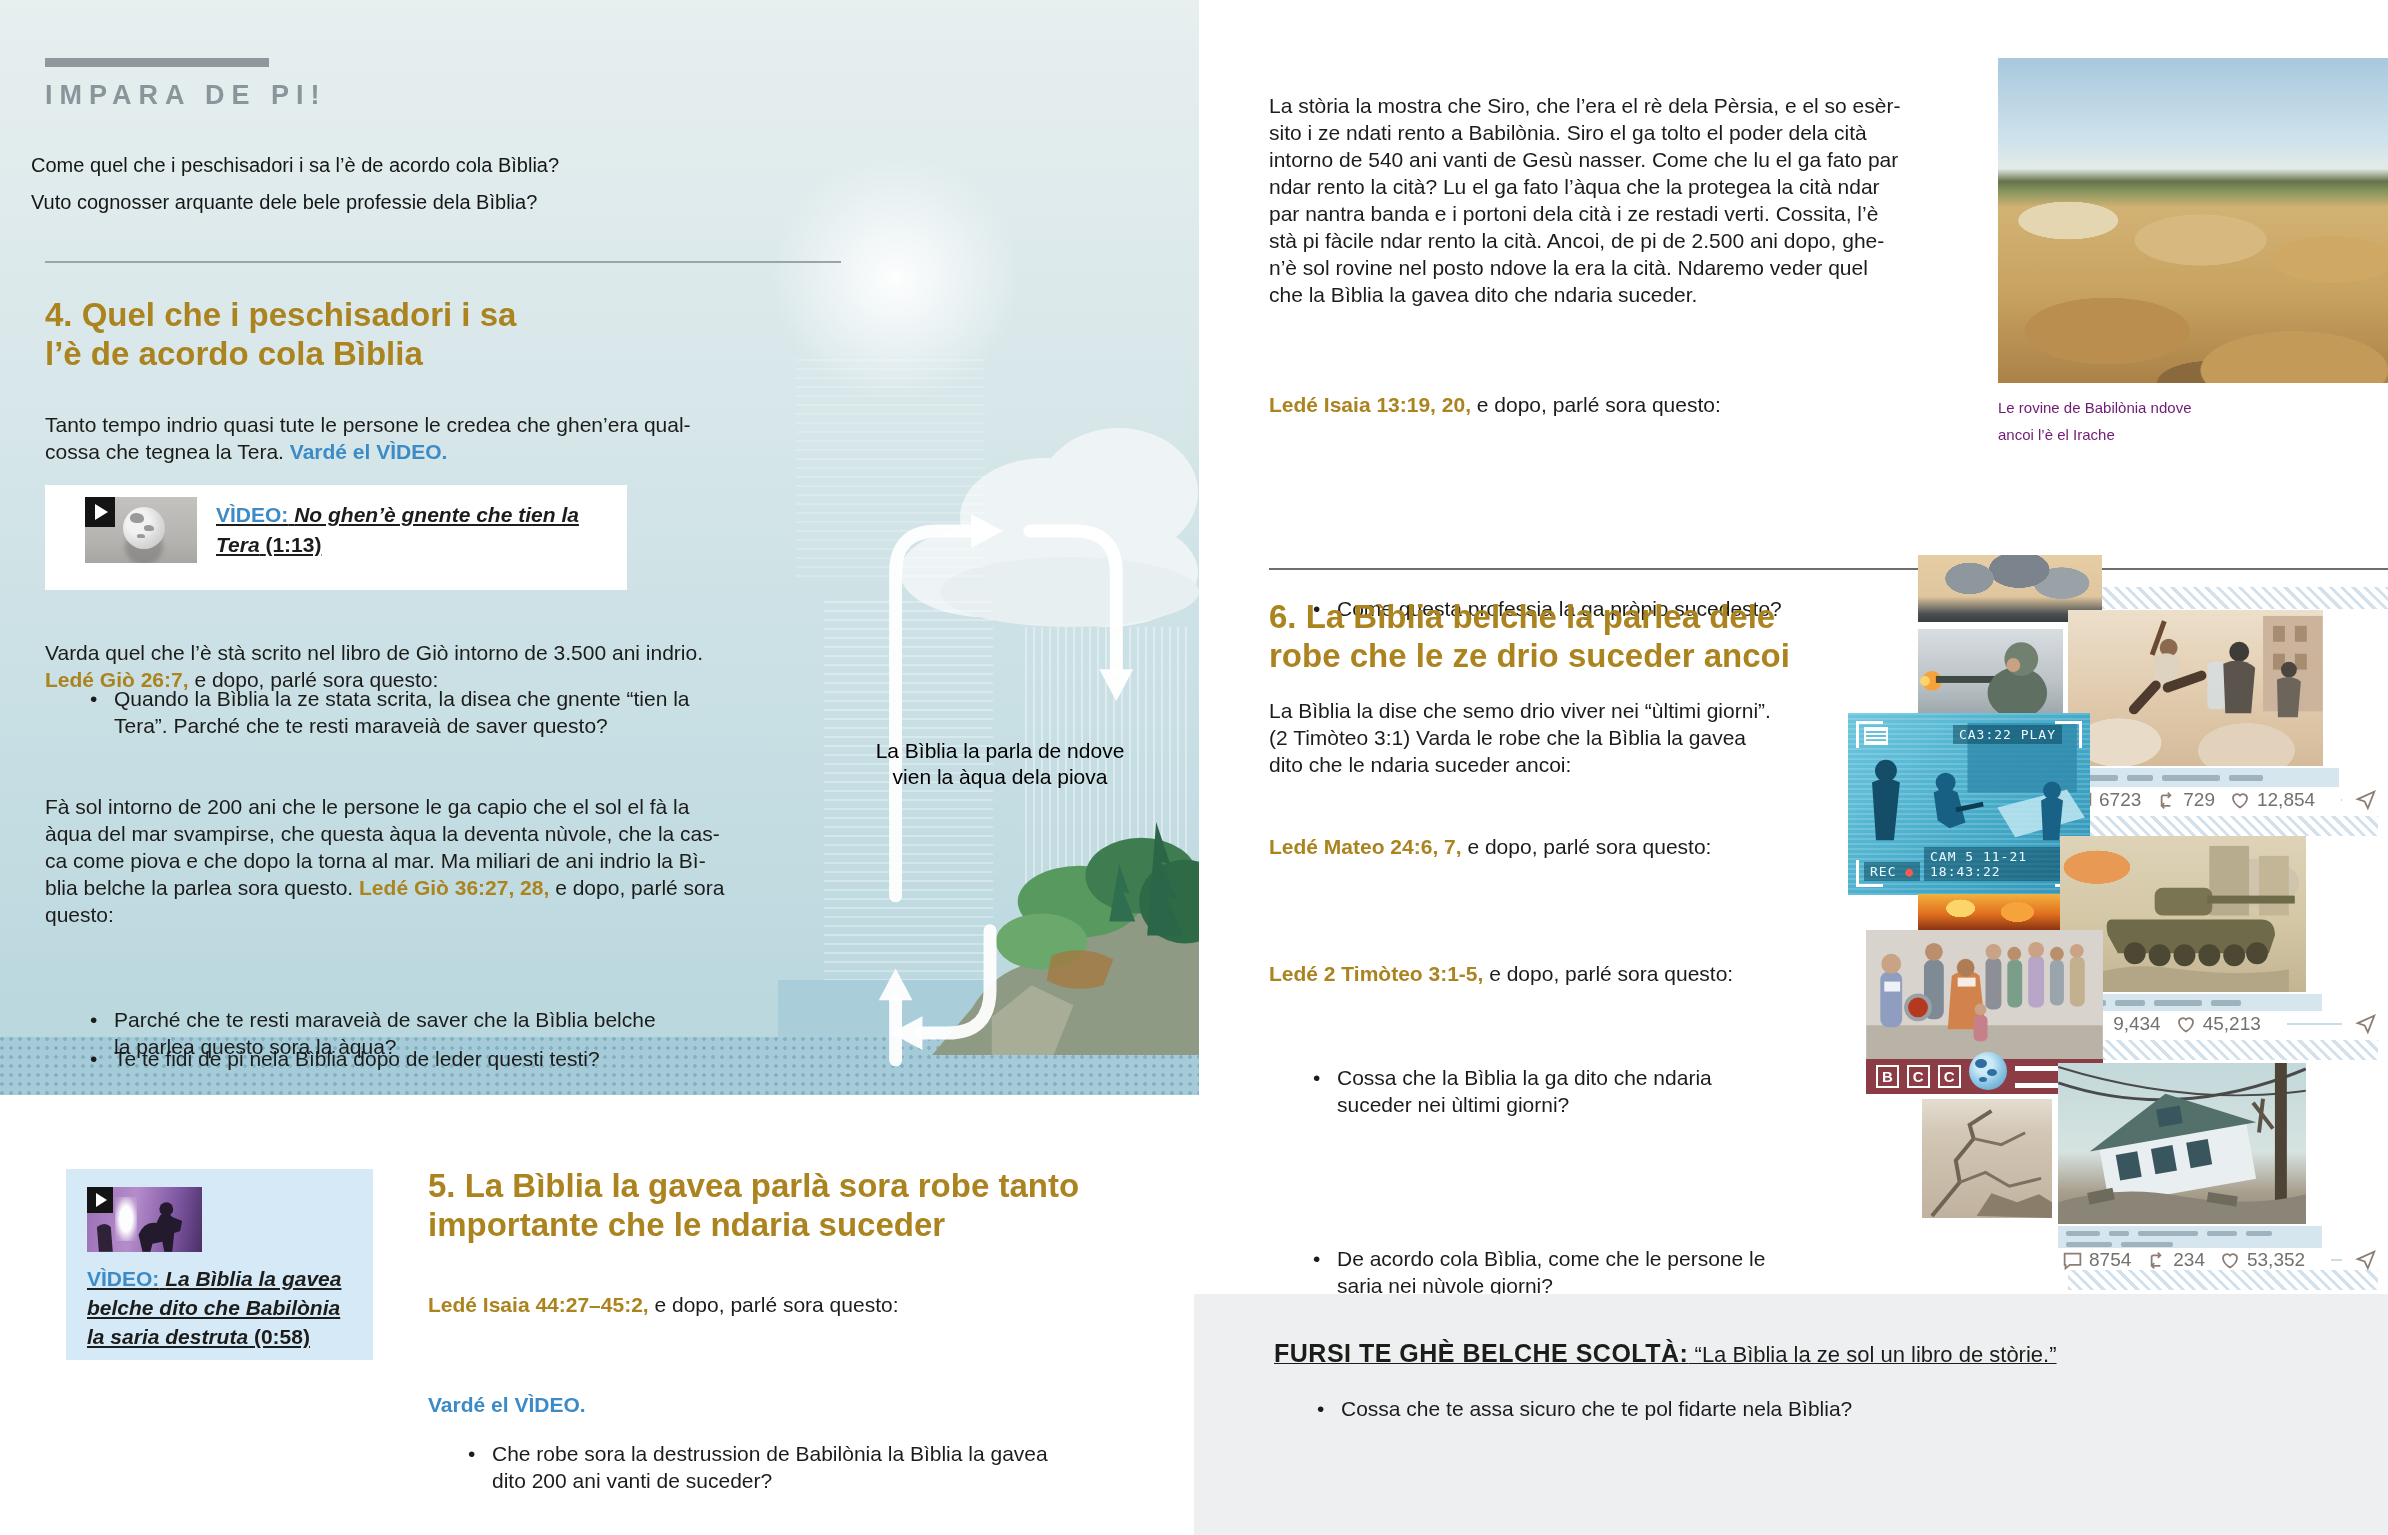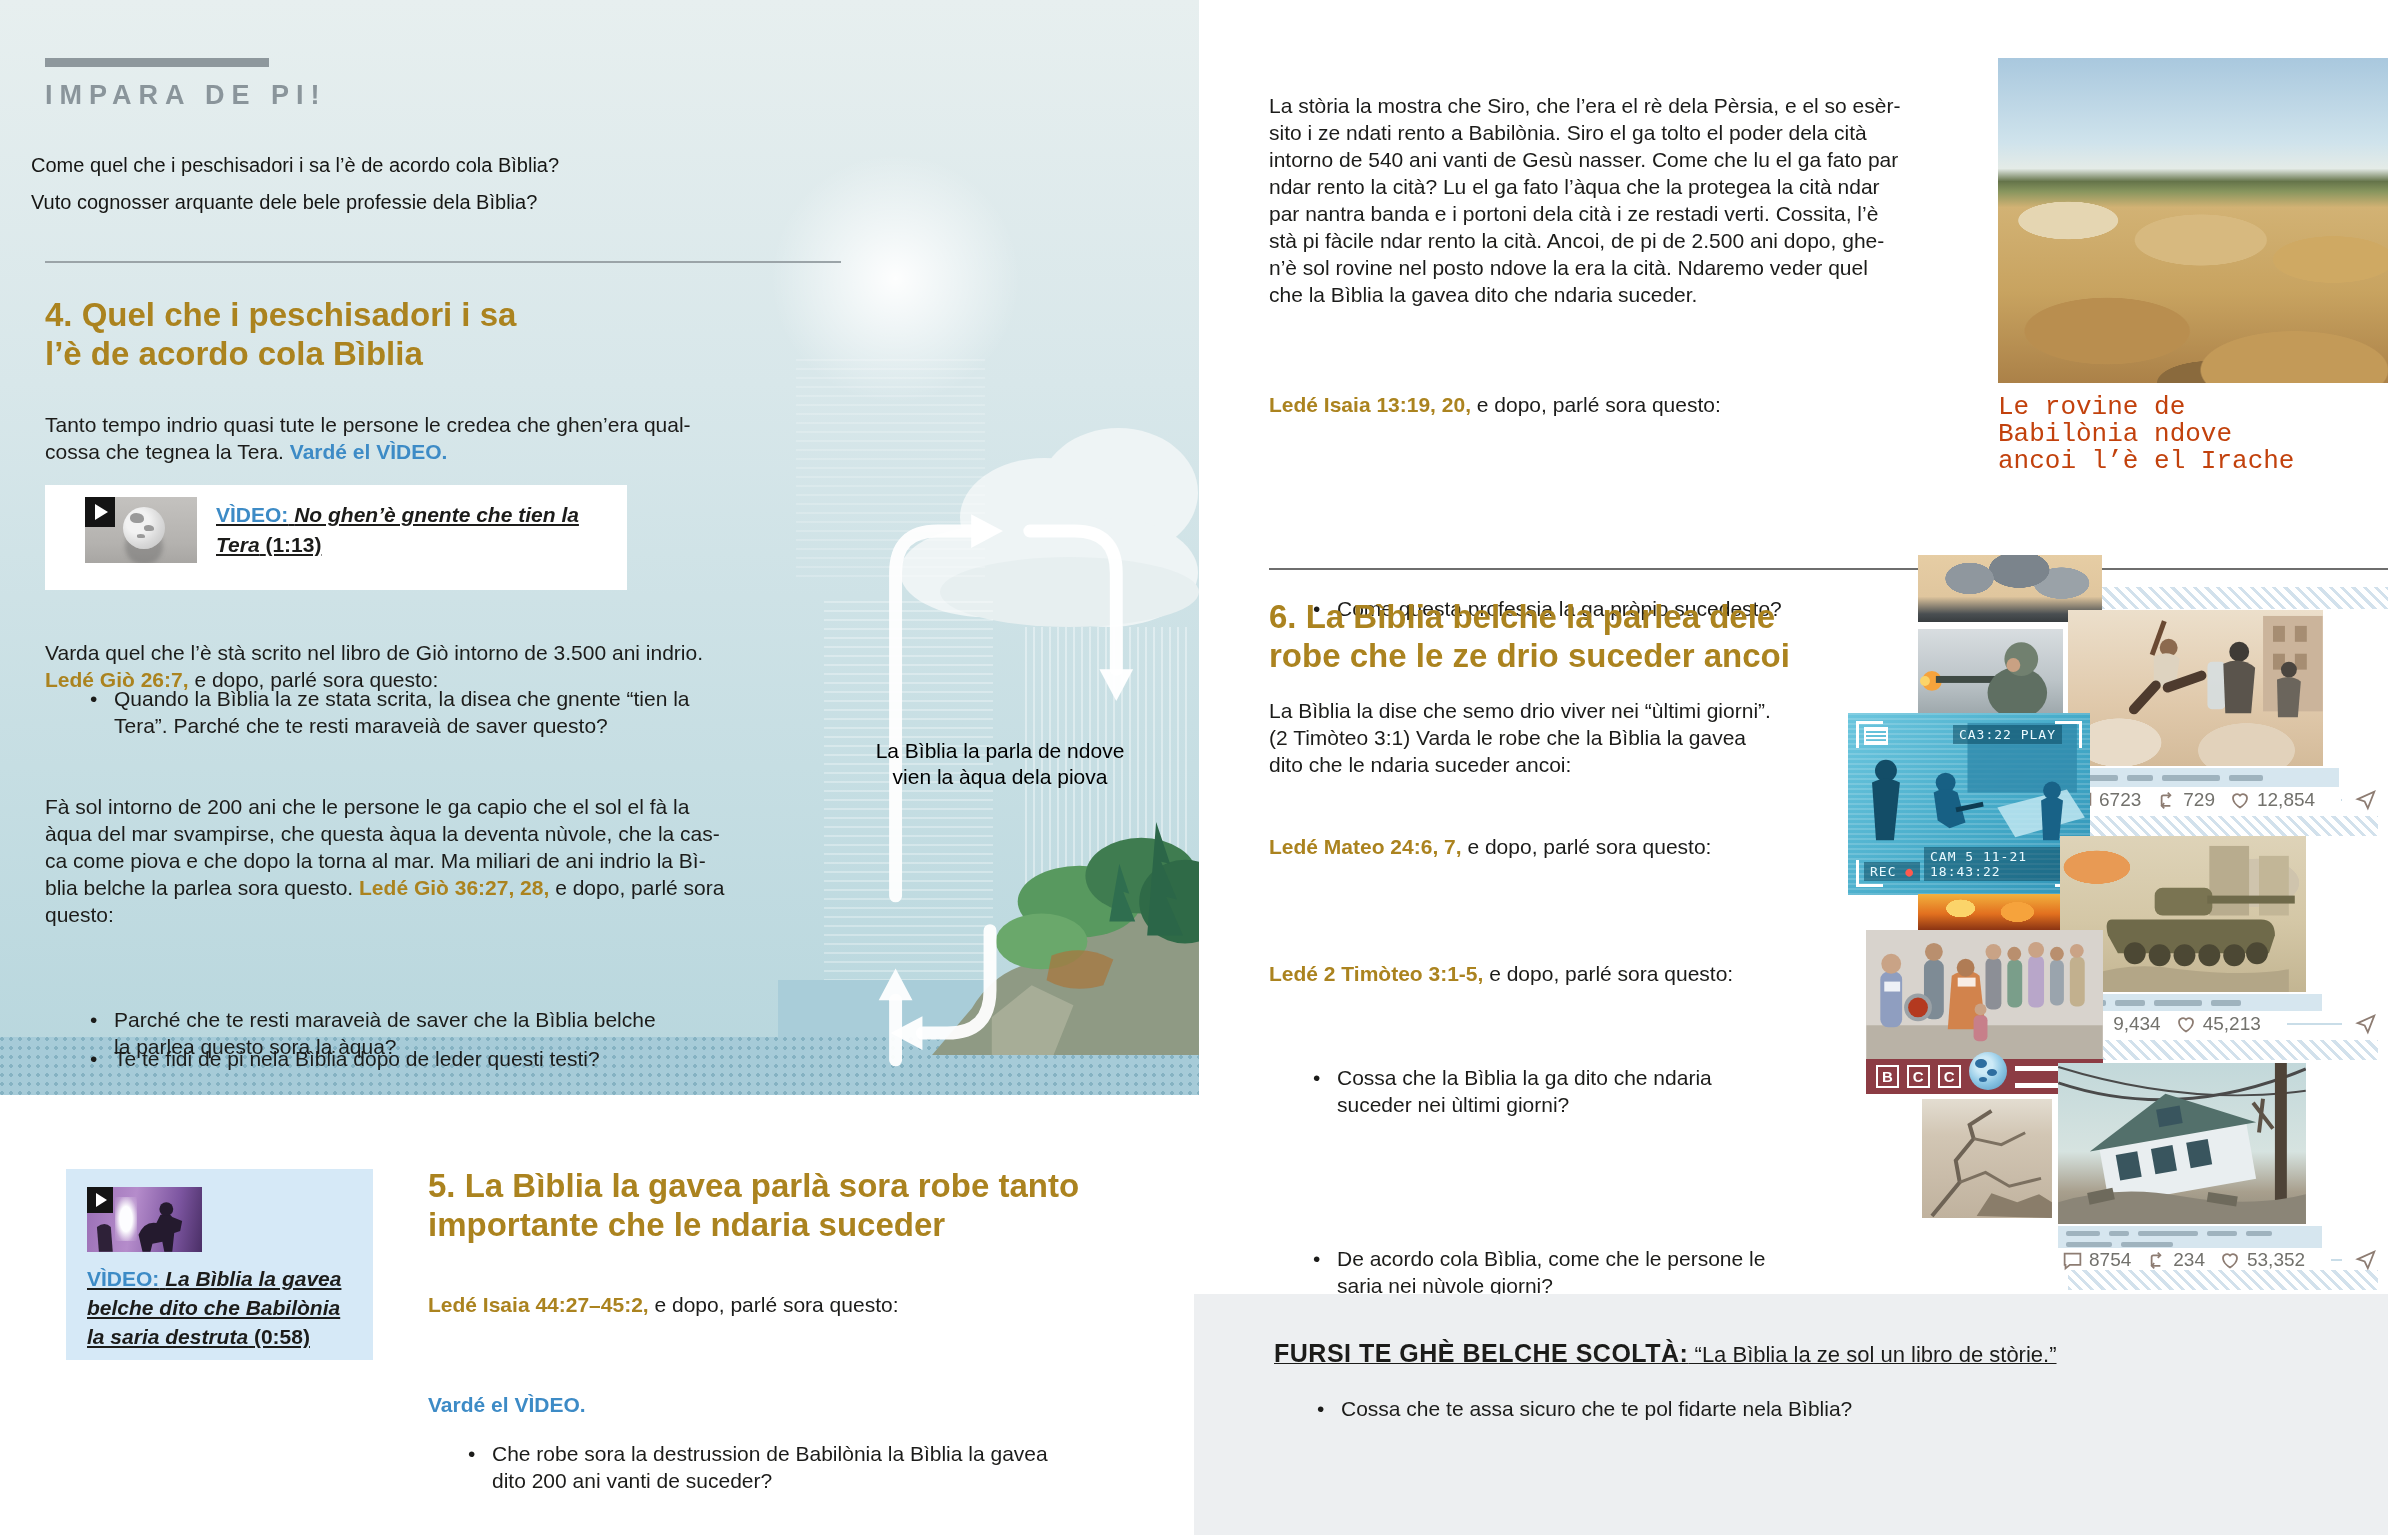"Le rovine de Babilònia ndove" .caption { color: #c2410c -> #701a75; font-family: Liberation Mono, monospace -> none; font-size: 26px -> 15px }
